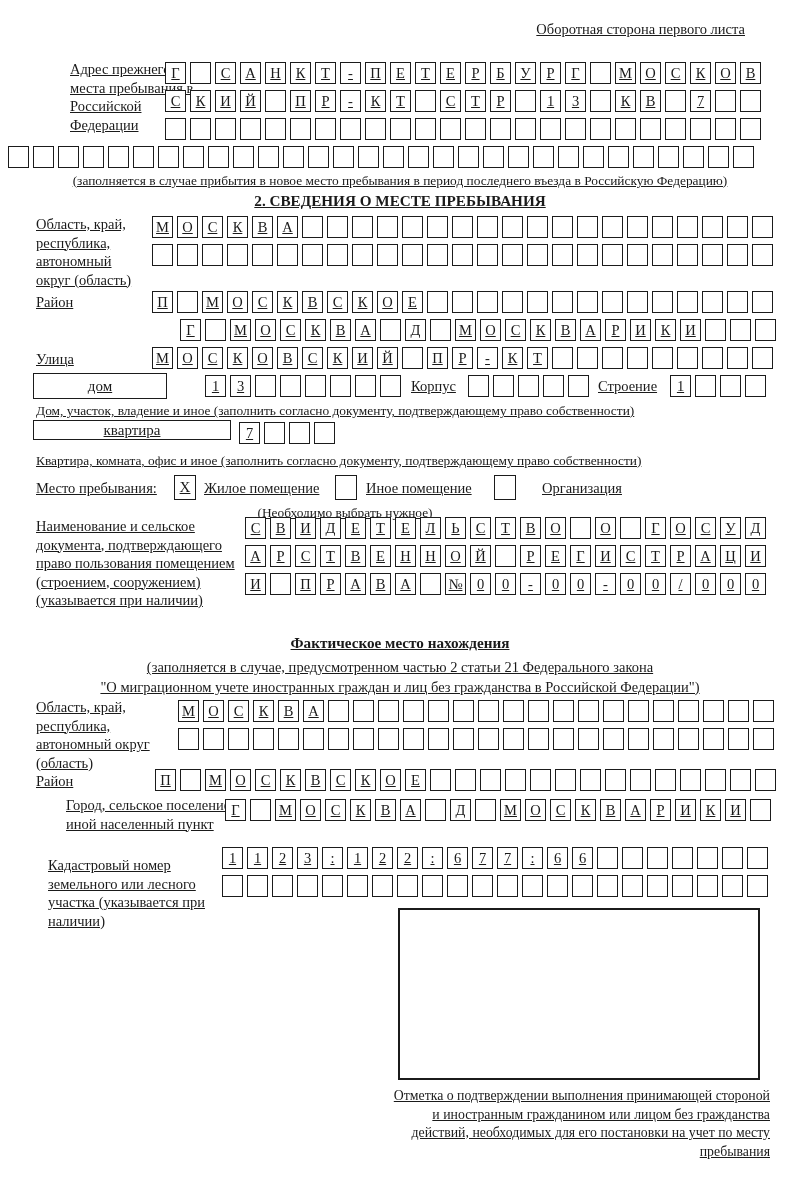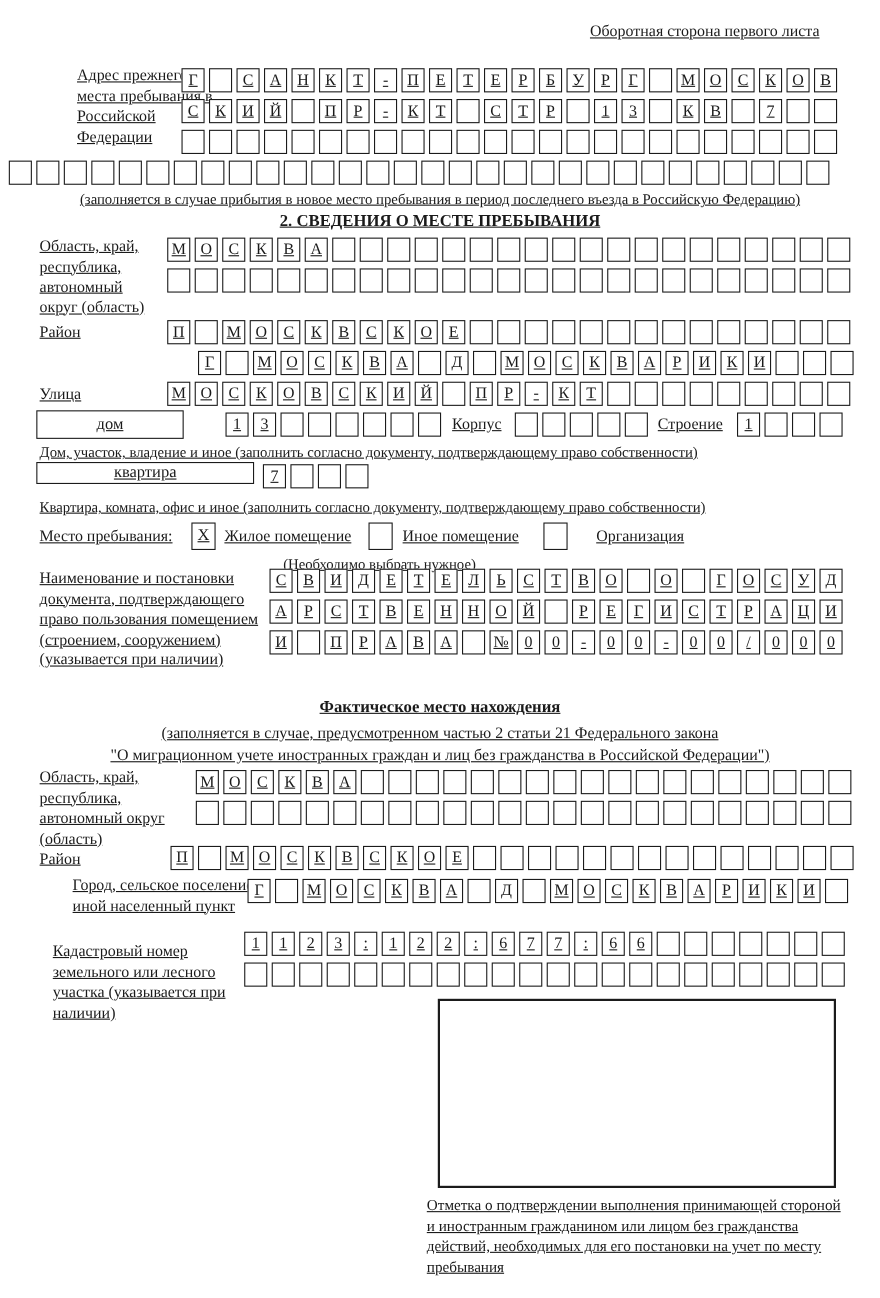"Наименование и постановки документа," div.abs { text: постановки -> сельское }
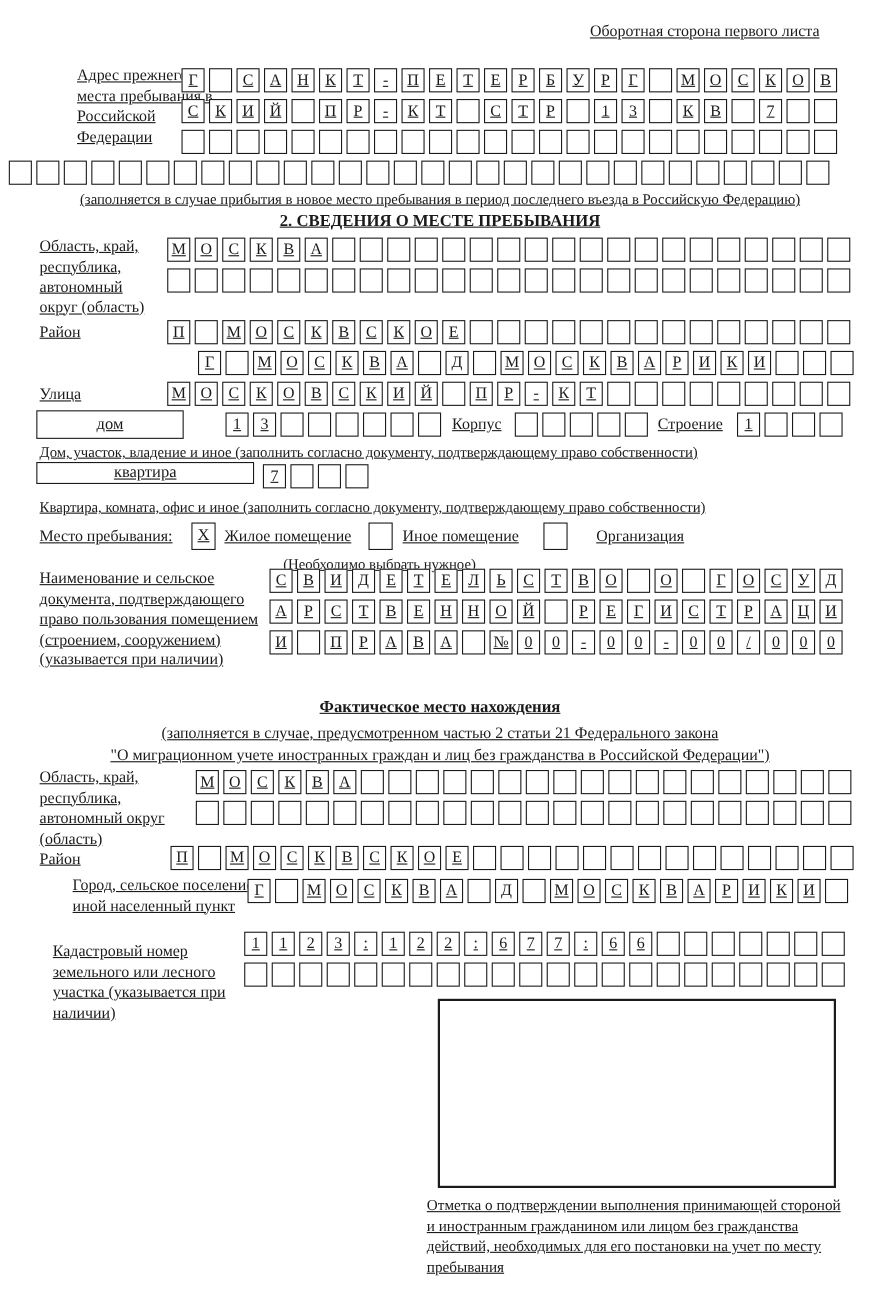"Отметка о подтверждении выполнения" div.abs { text-align: left -> right }
